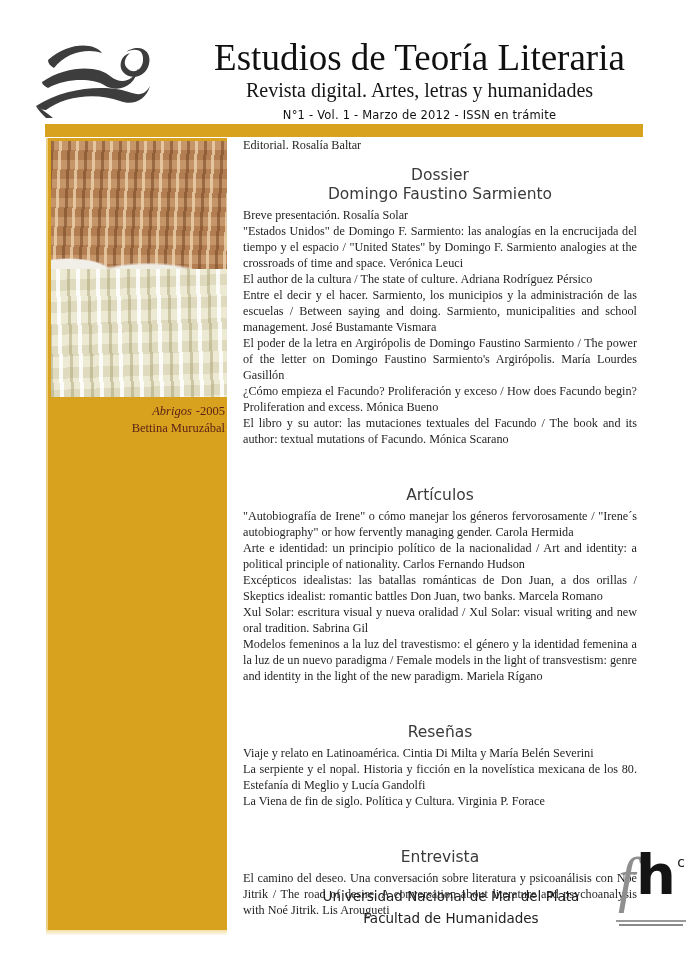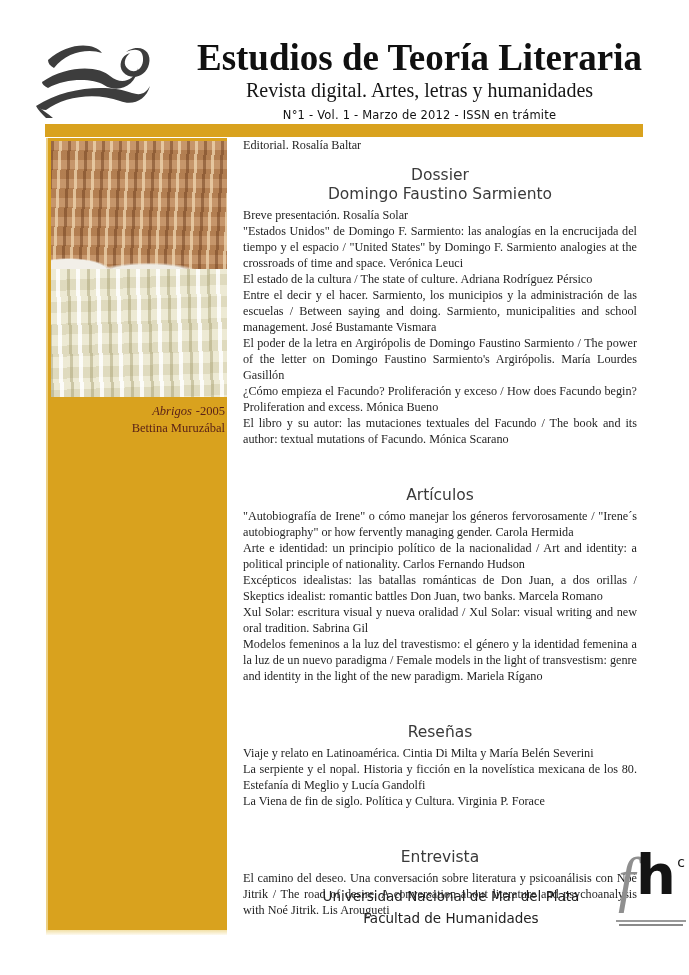"Estudios de Teoría Literaria" .journal-title { font-weight: bold -> none }
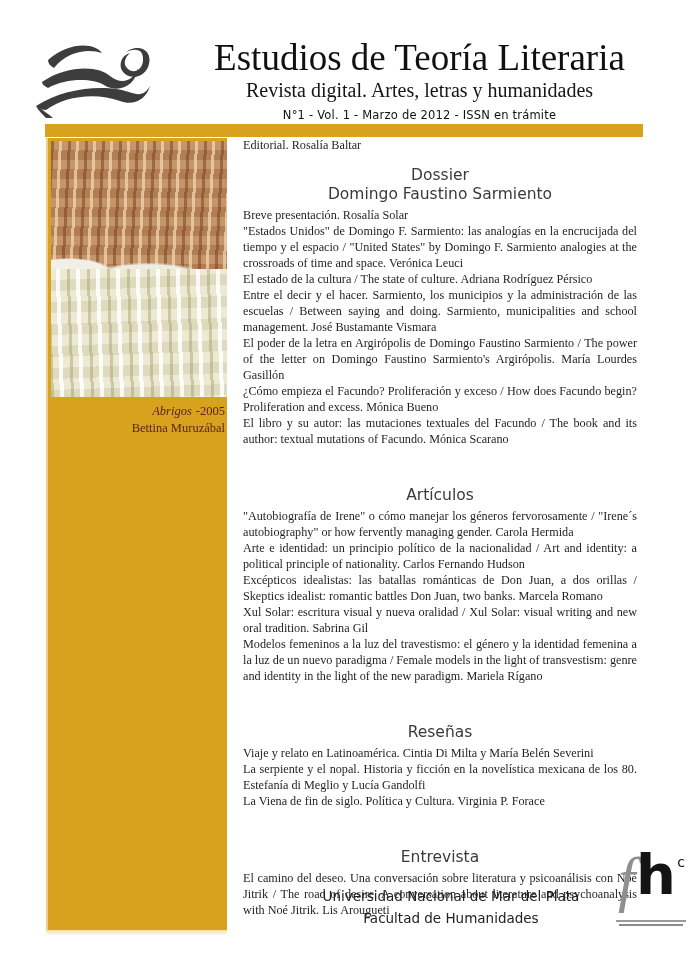"El estado de la cultura" p.toc-item { text: estado -> author }
